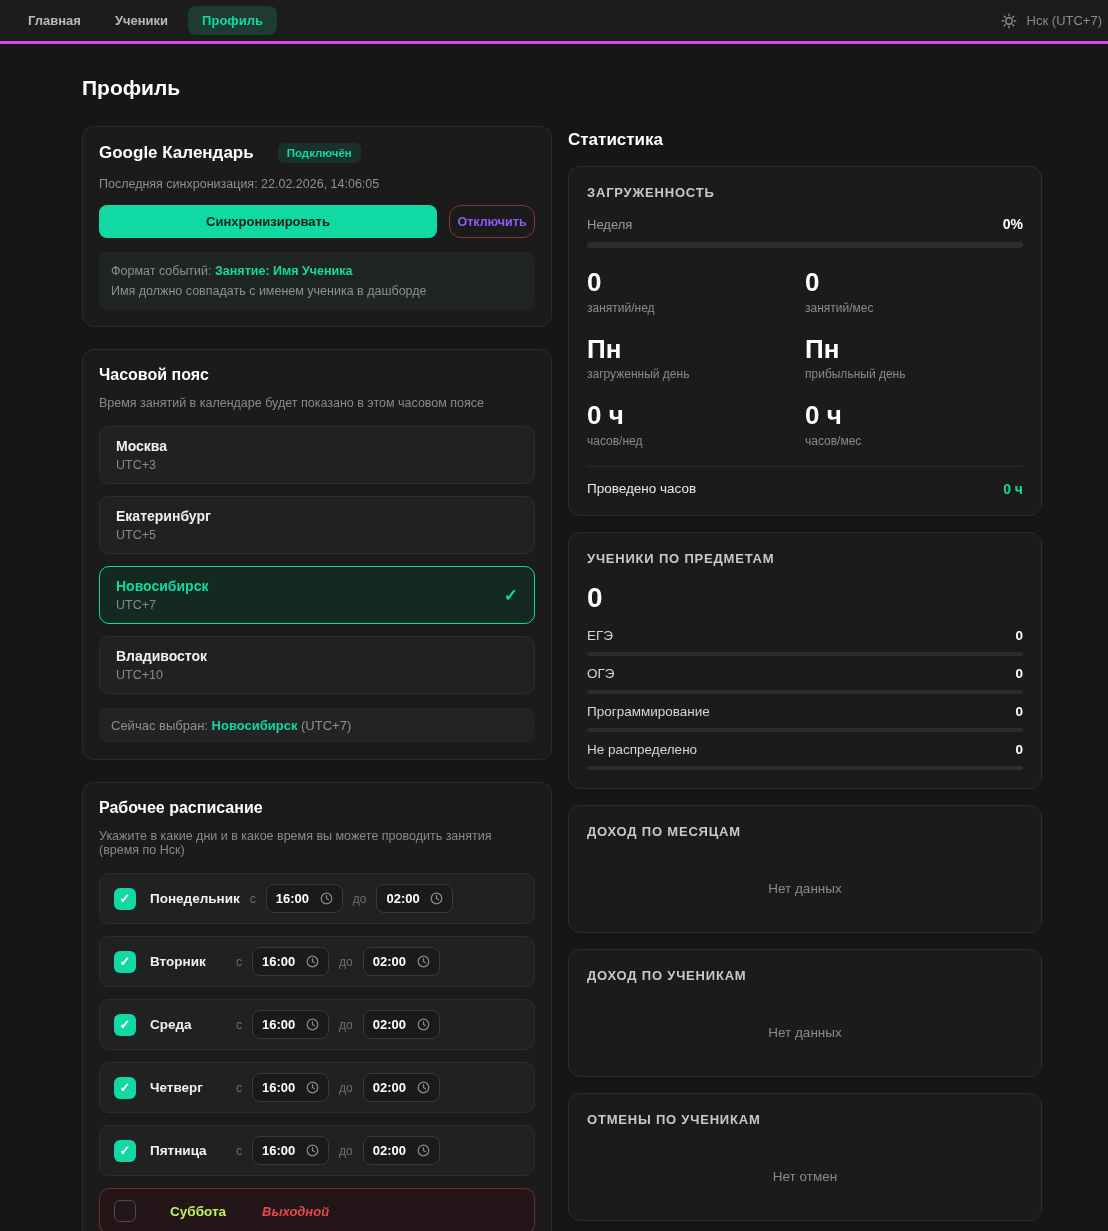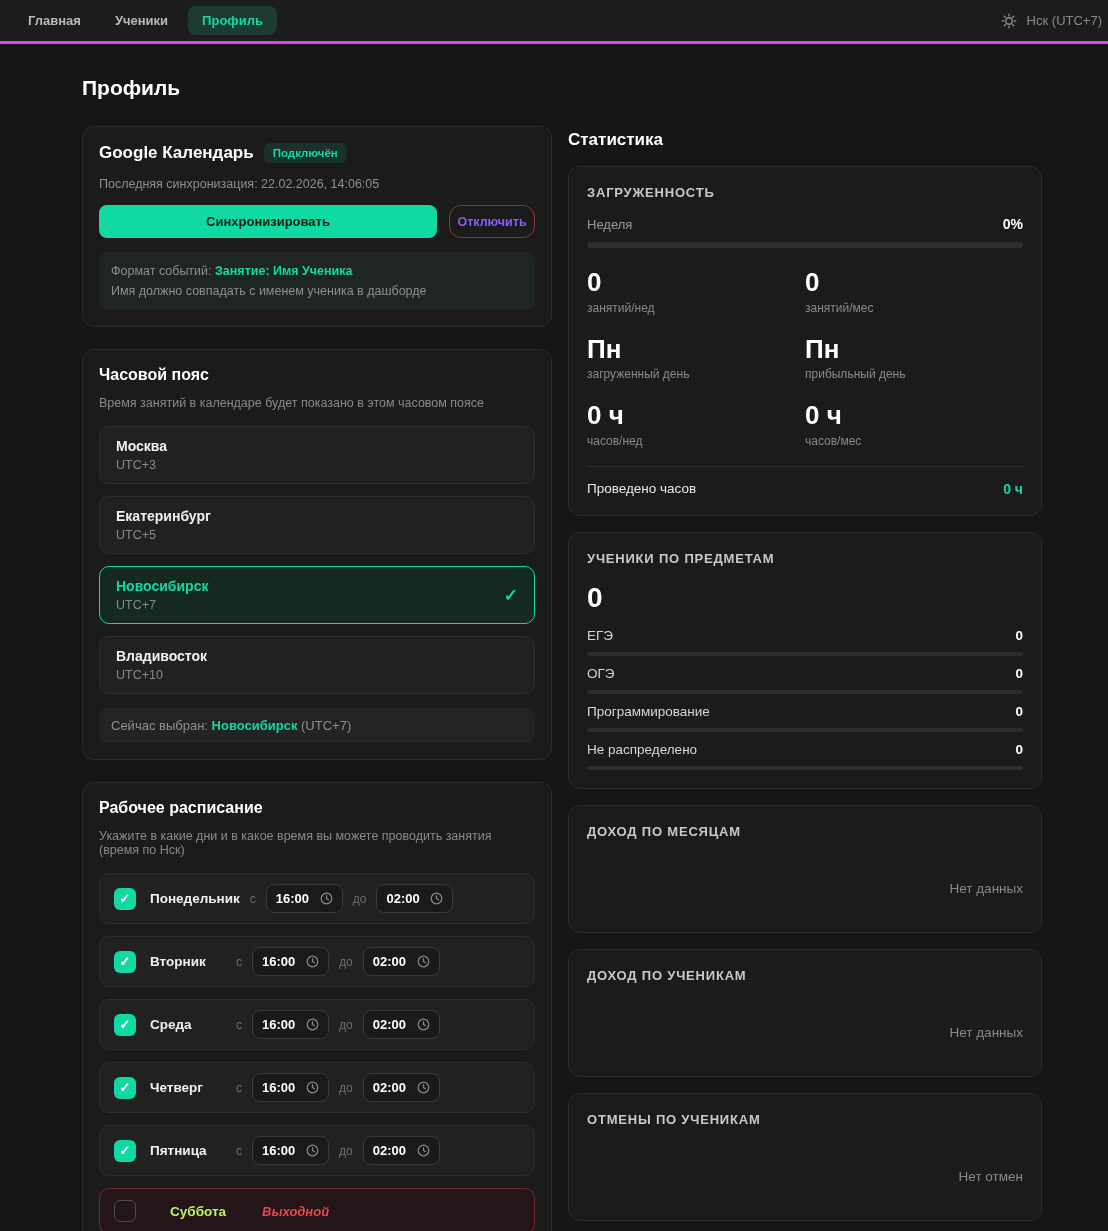"Google Календарь" .gc-title-row { gap: 10px -> 24px }
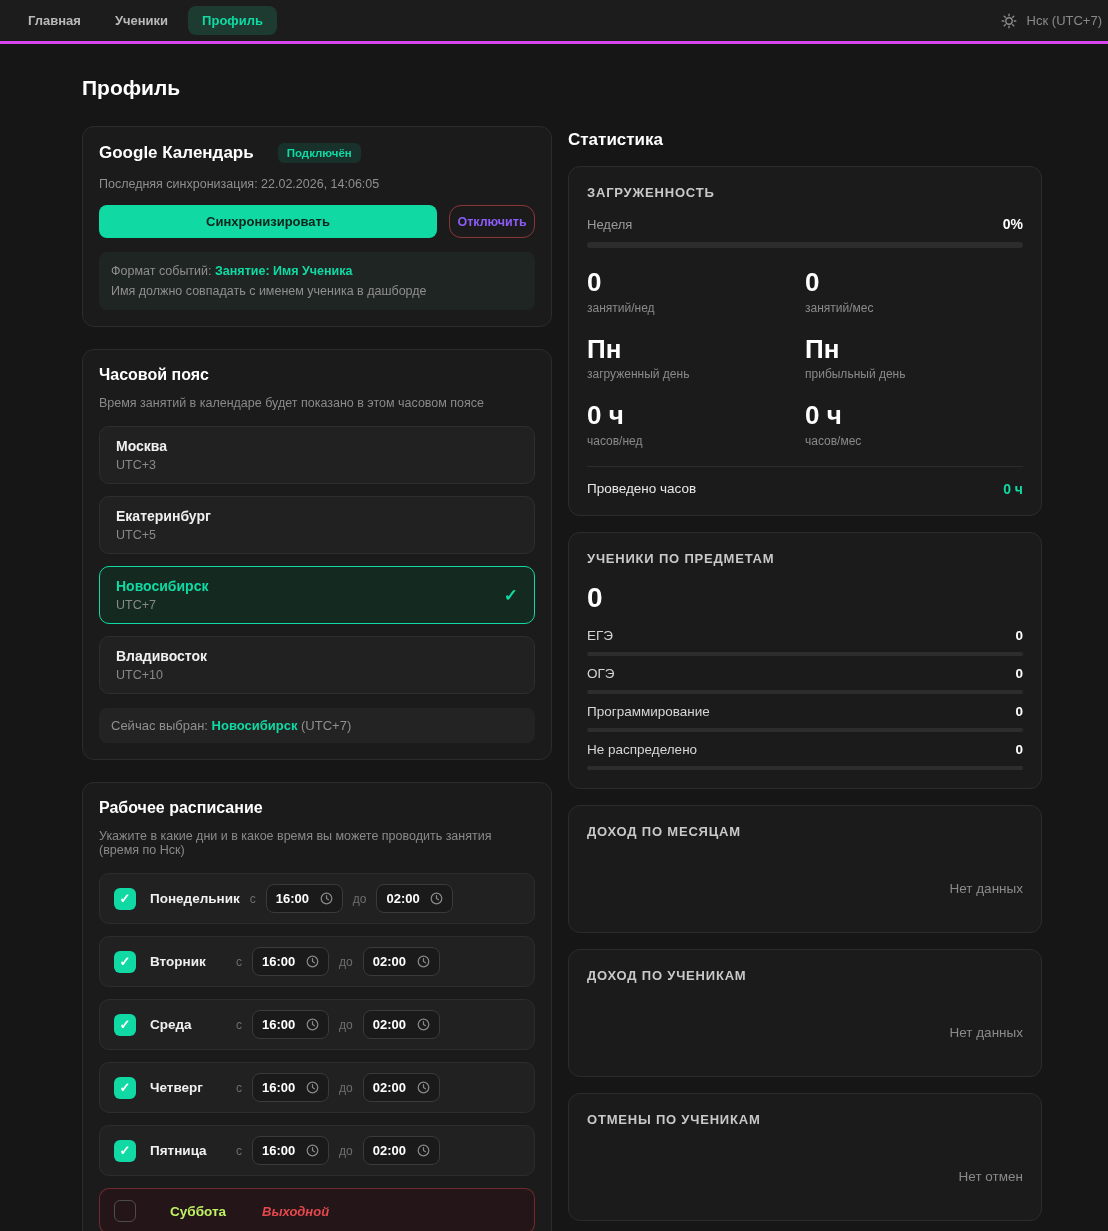"Нет данных" .empty-text { text-align: right -> center }
